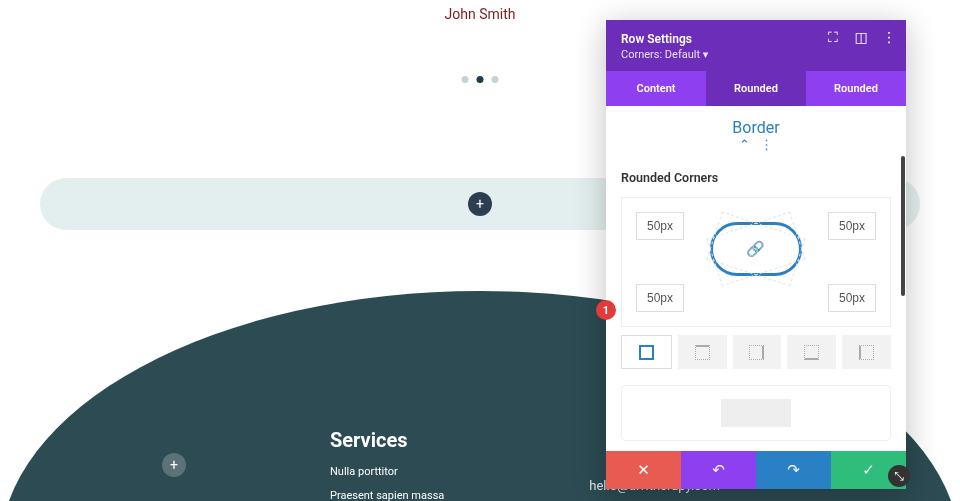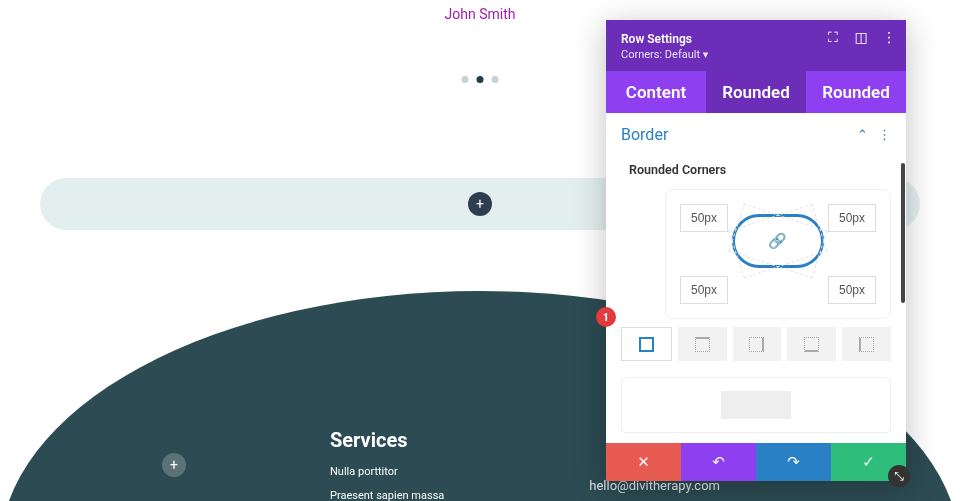"John Smith" .author { color: #a21caf -> #7f1d1d }
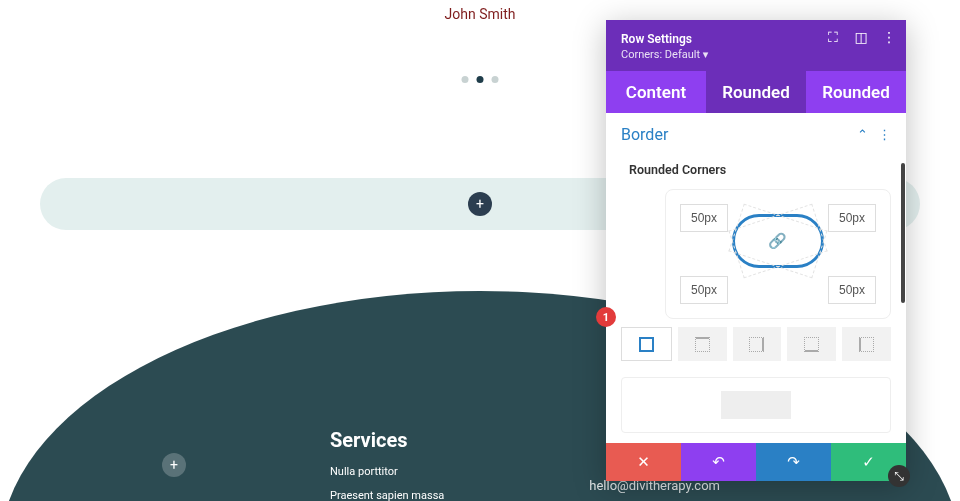"Content" .tabs div { font-size: 17px -> 11px }
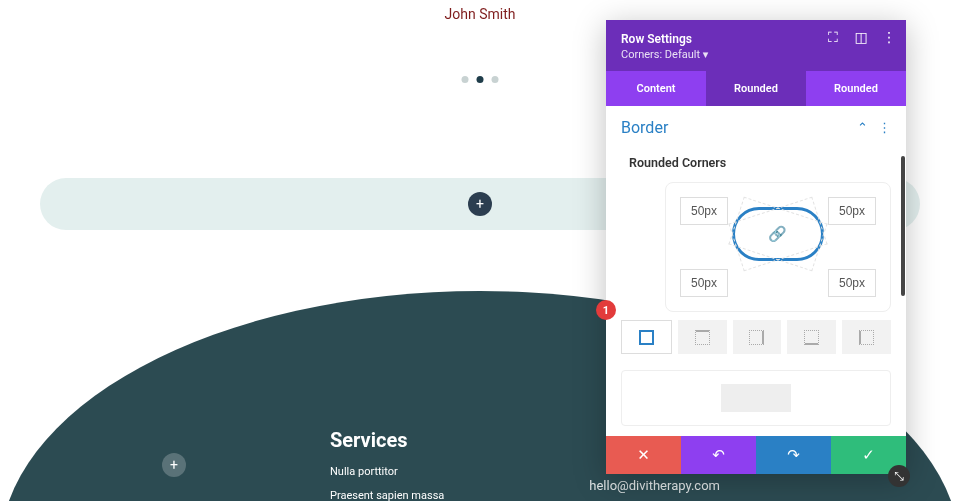"Border" .section-hd { flex-direction: none -> column }
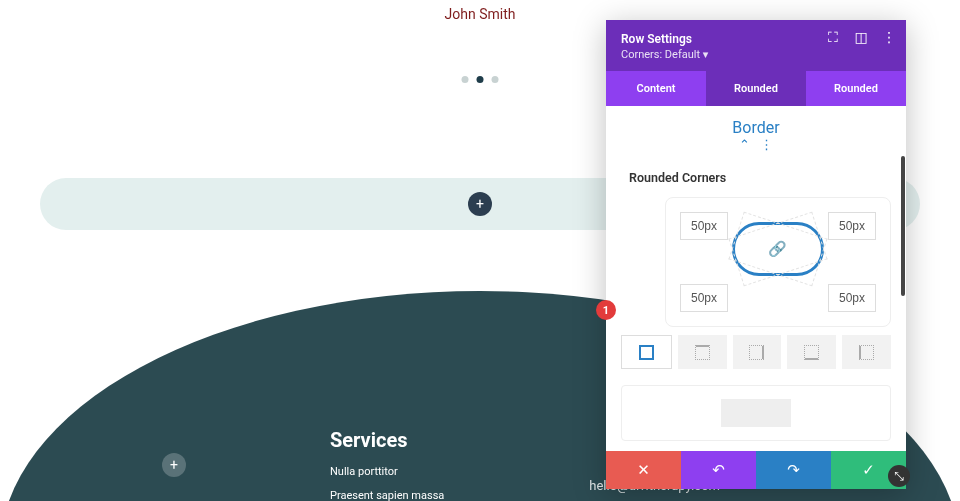"Rounded Corners" .subhead { margin: 6px 8px 12px -> 6px 0 12px }
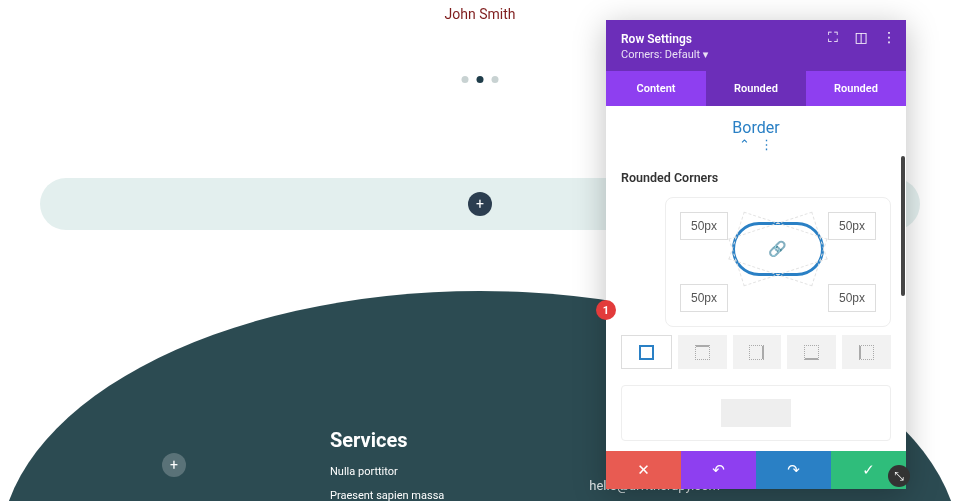"50px" .corners { border-radius: 8px -> 0; margin-left: 44px -> none }
